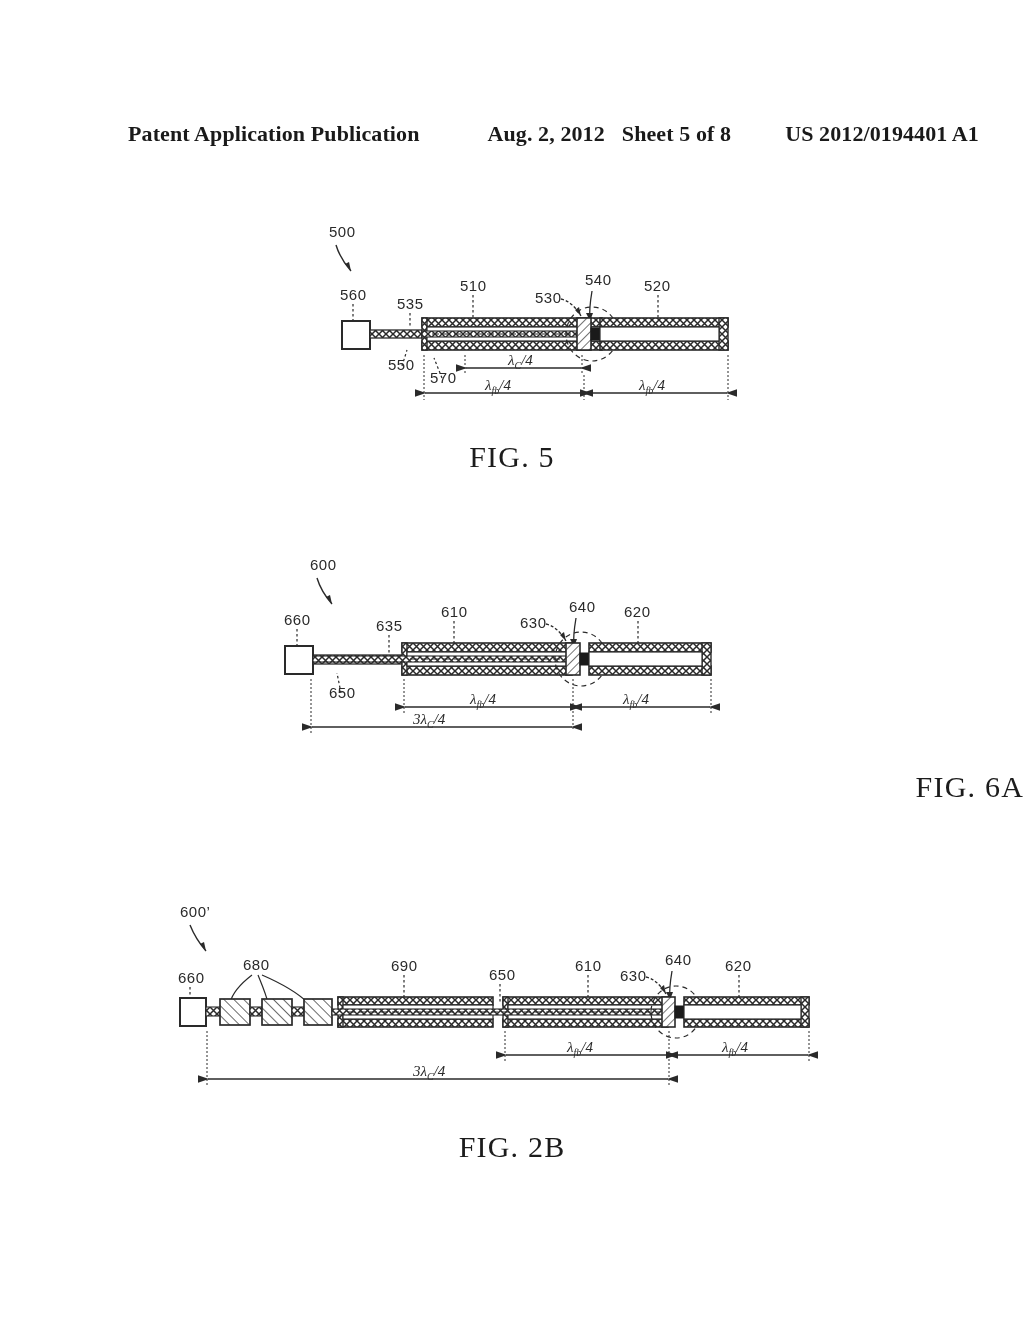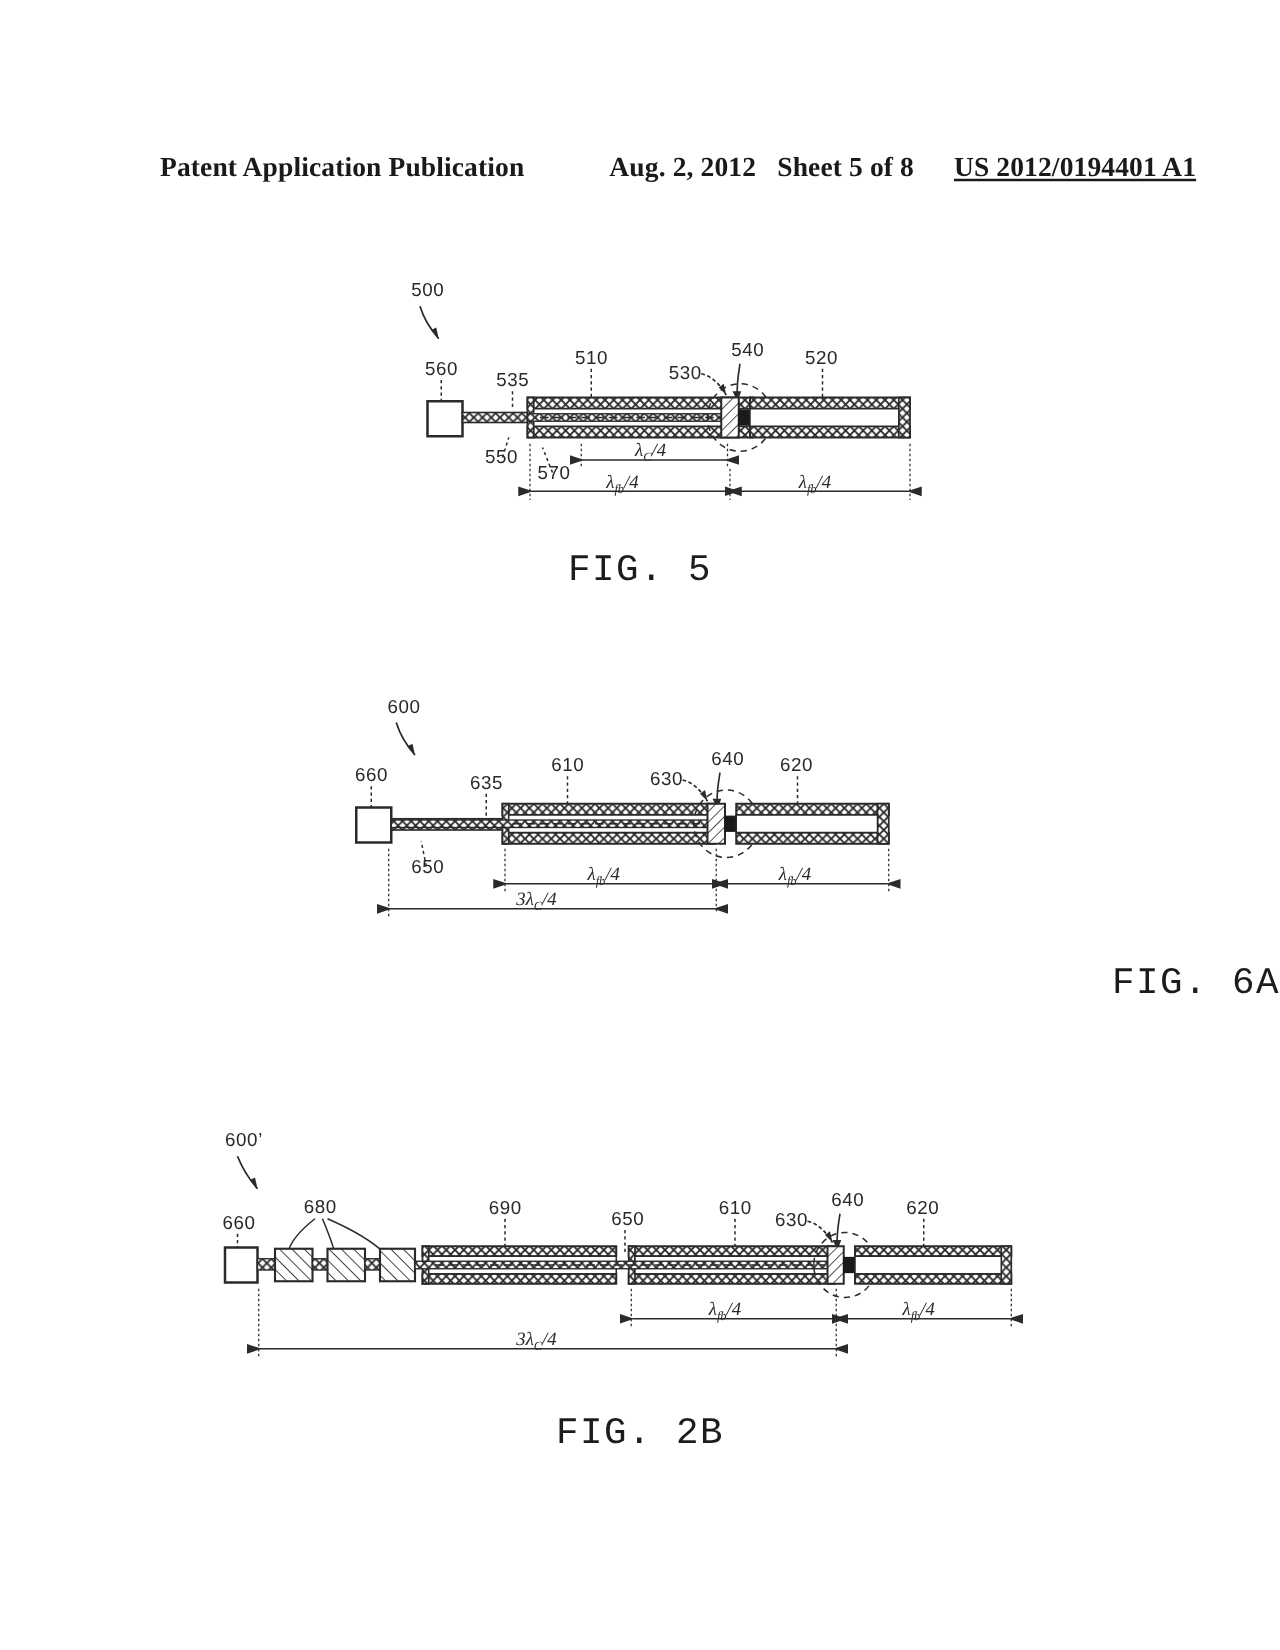"US 2012/0194401 A1" #page-header .hdr-patno { margin-left: 32px -> 54px; text-decoration: underline -> none }
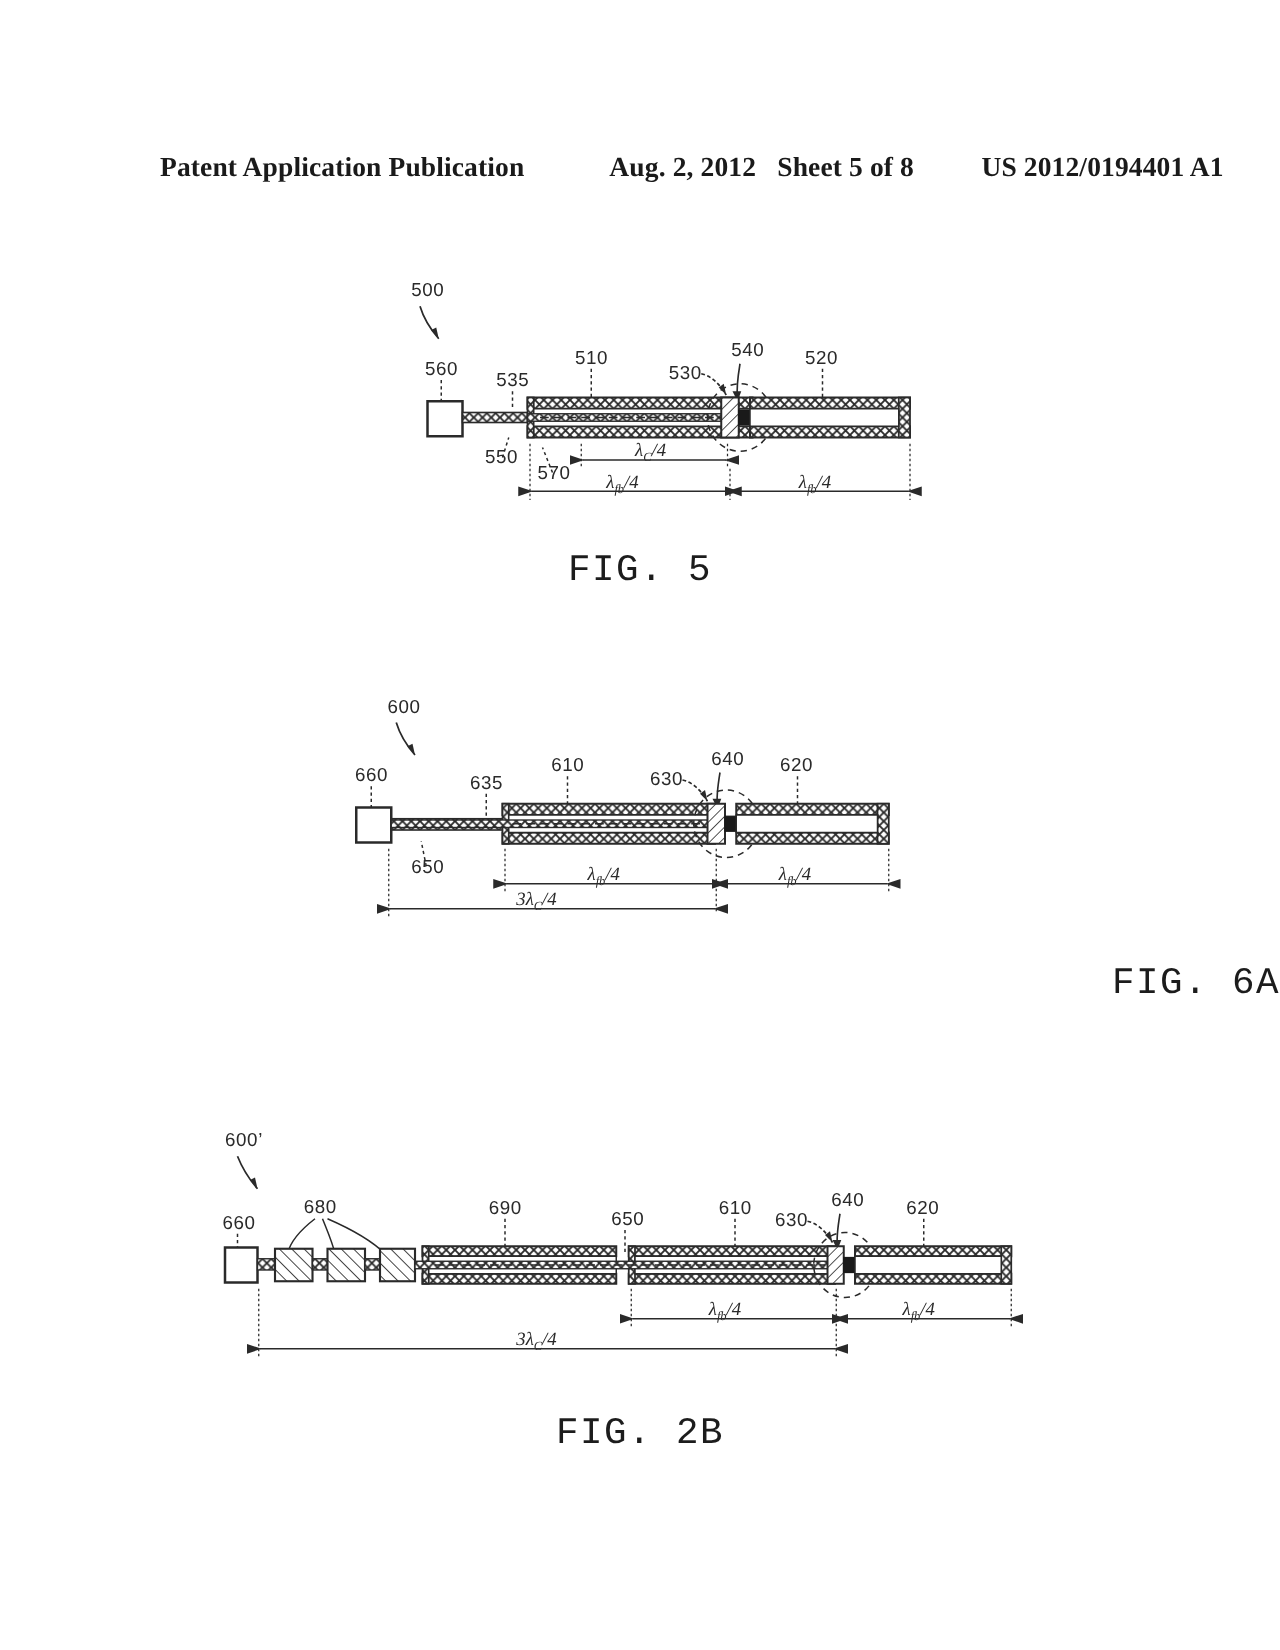"FIG. 5" .fig-caption { font-family: Liberation Mono, monospace -> Liberation Serif, serif }
